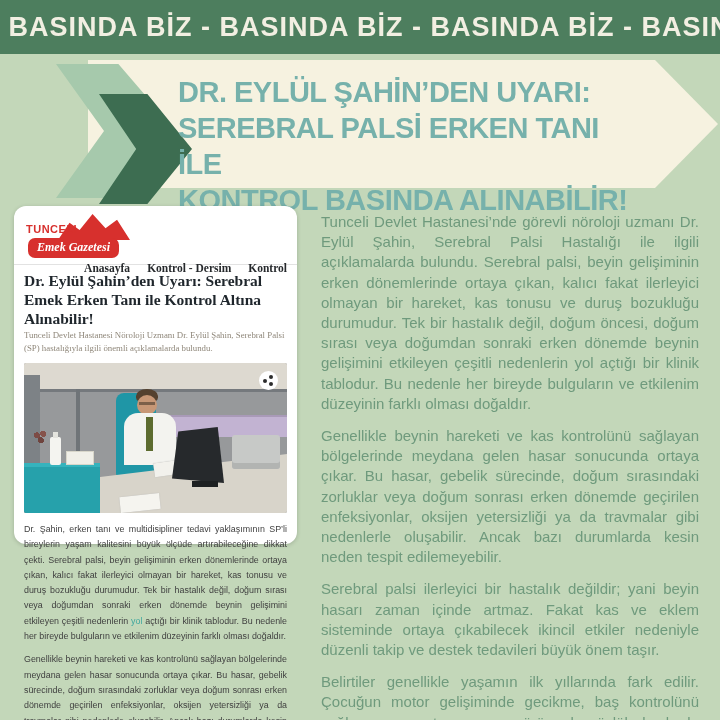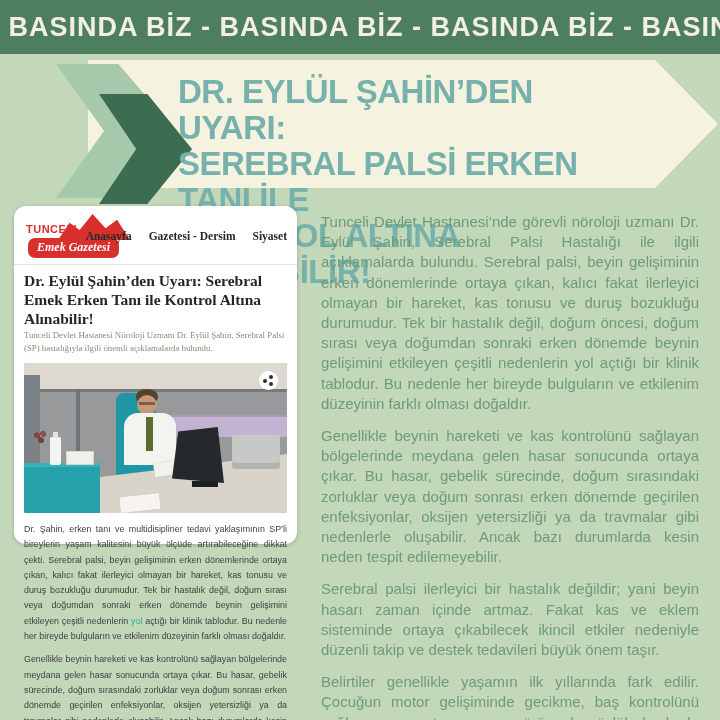"DR. EYLÜL ŞAHİN’DEN UYARI:" .banner-text { font-size: 33px -> 29px }
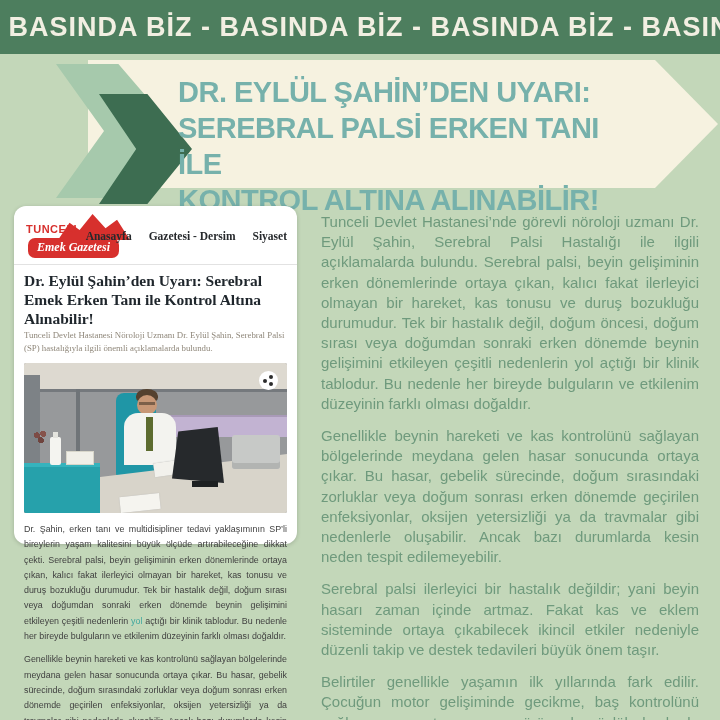"KONTROL ALTINA ALINABİLİR!" div { text: ALTINA -> BASINDA }
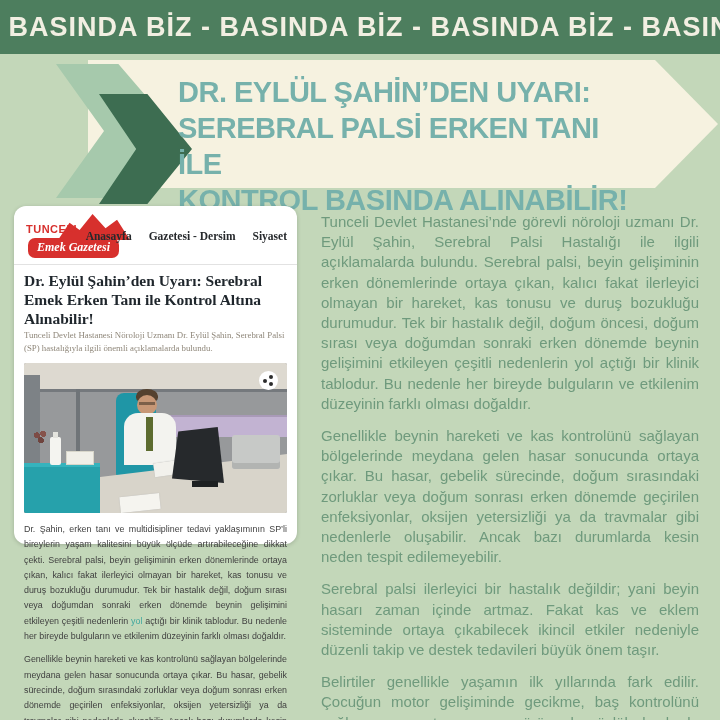"Anasayfa" .nav span { margin-top: none -> 32px }
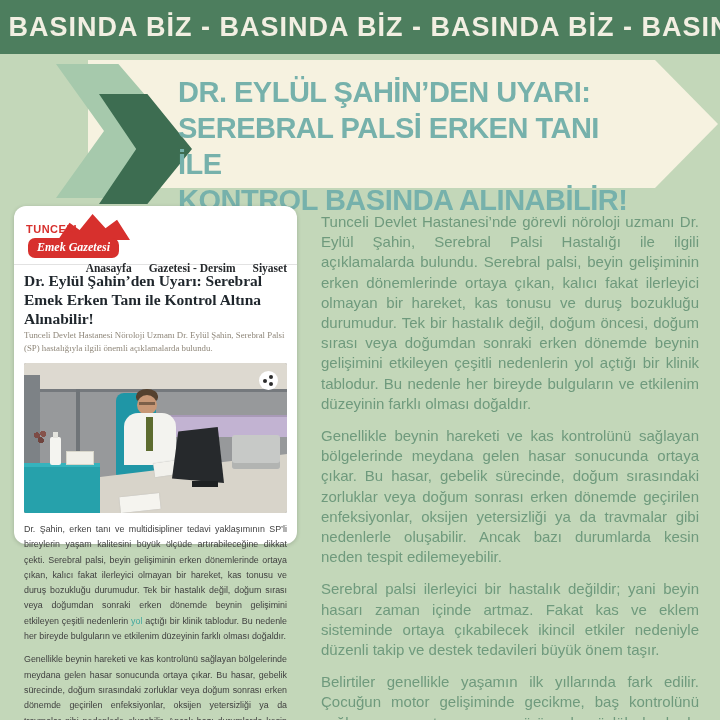"Gazetesi - Dersim" span { text: Gazetesi -> Kontrol }
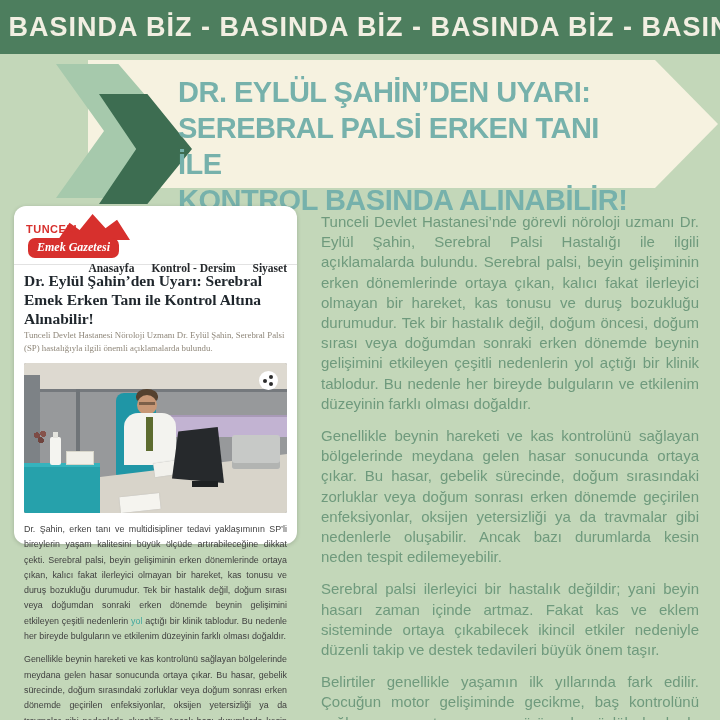"Siyaset" span { text: Siyaset -> Kontrol }
